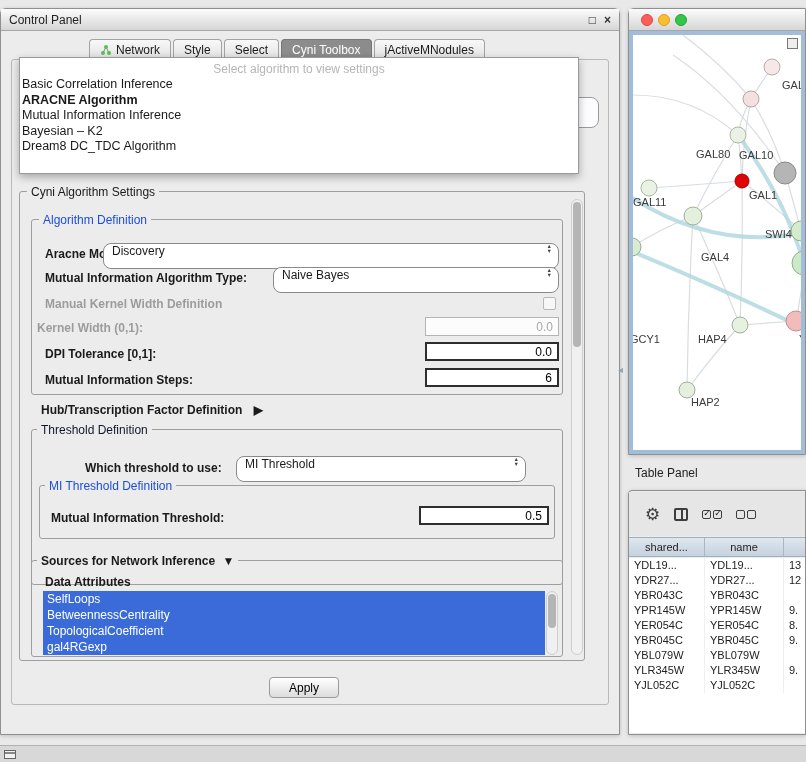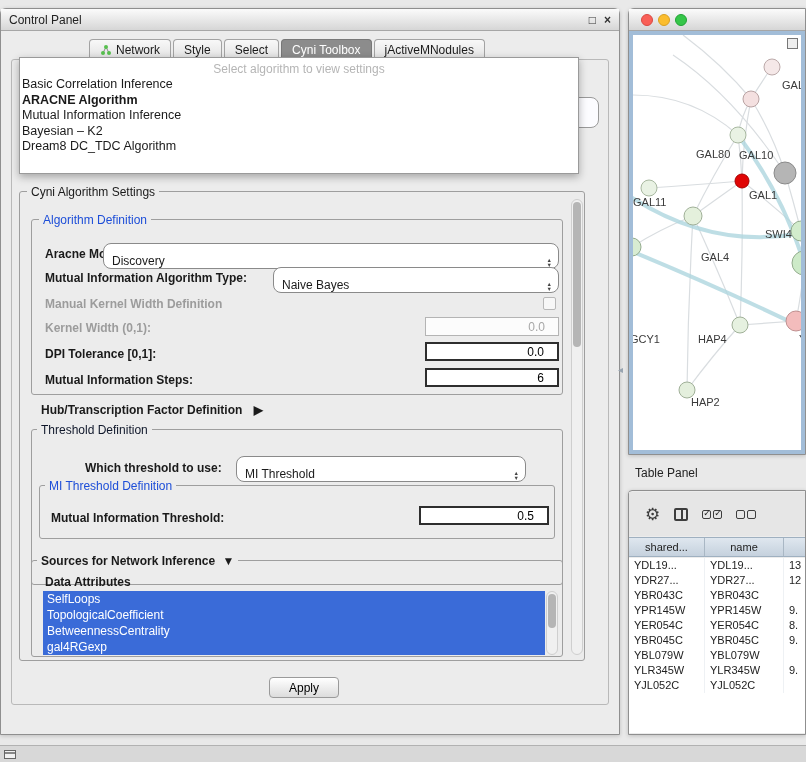"Discovery" .combo { align-items: flex-end -> flex-start }
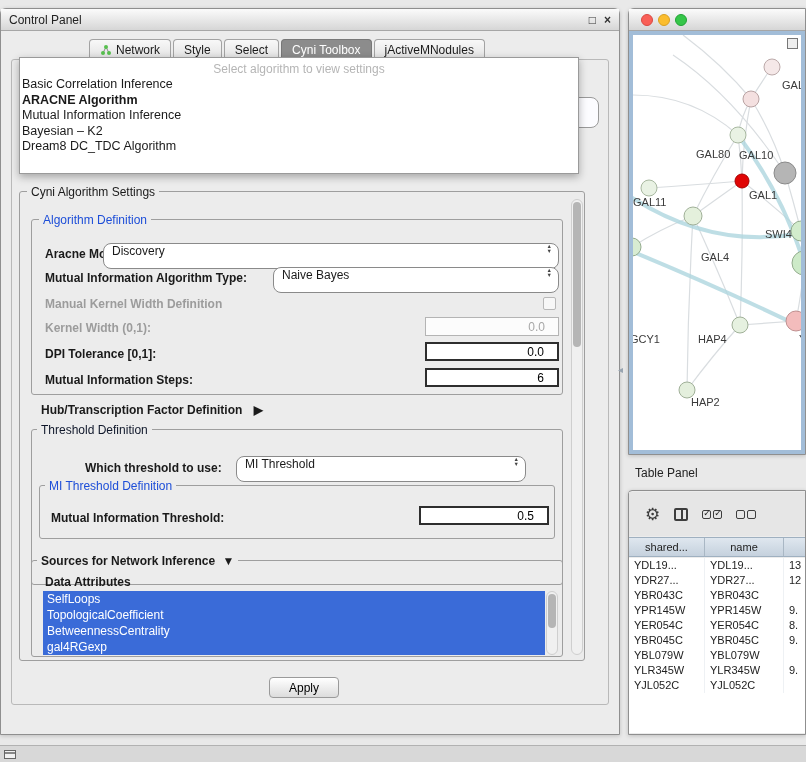"Kernel Width (0,1):" span.lbl { left: 44px -> 36px }
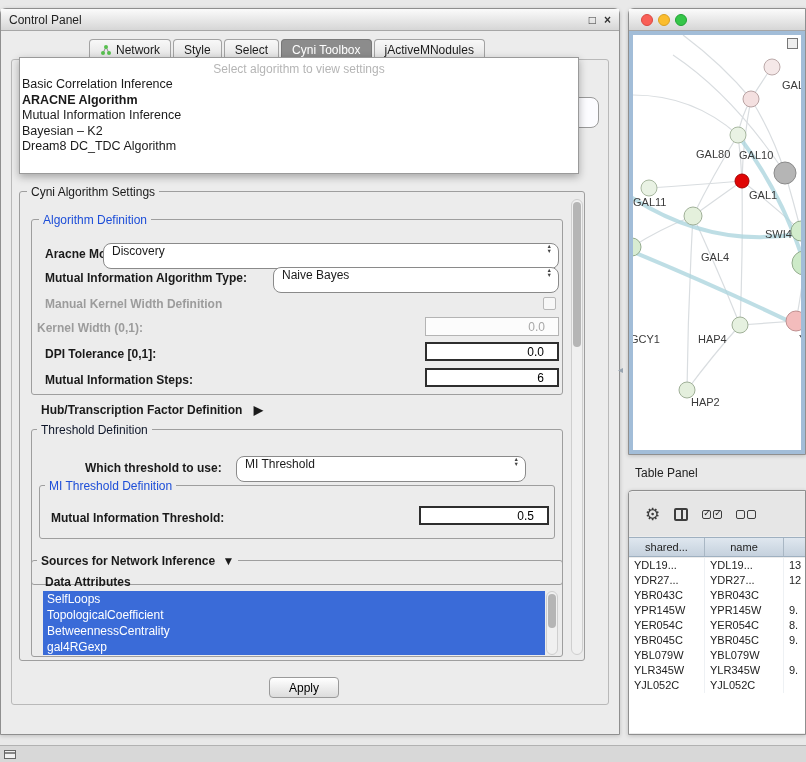"0.0" .inp { padding-right: 13px -> 5px }
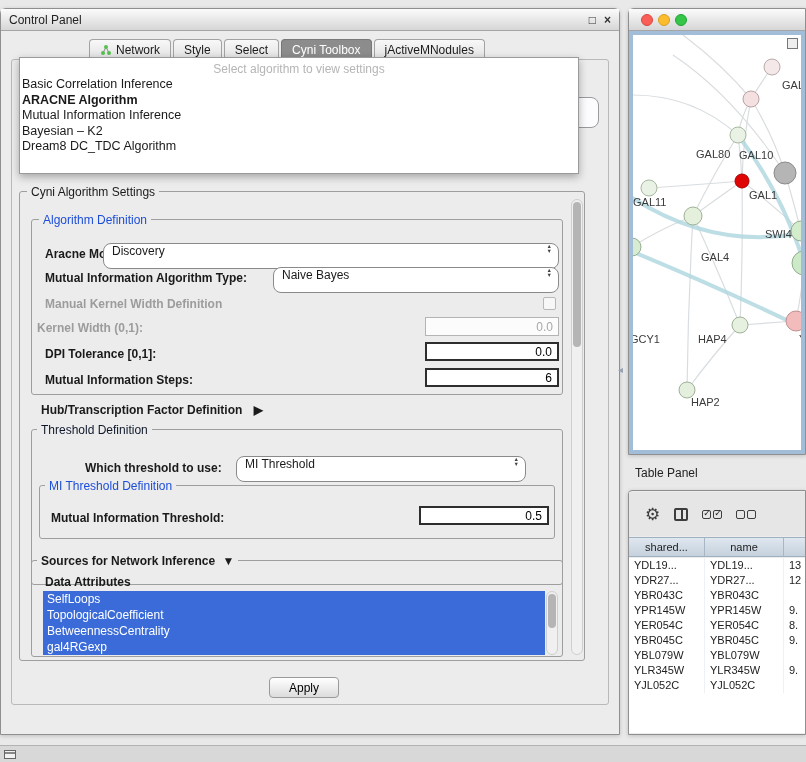"TopologicalCoefficient" div.attr-item { order: before "BetweennessCentrality" -> after "BetweennessCentrality" }
